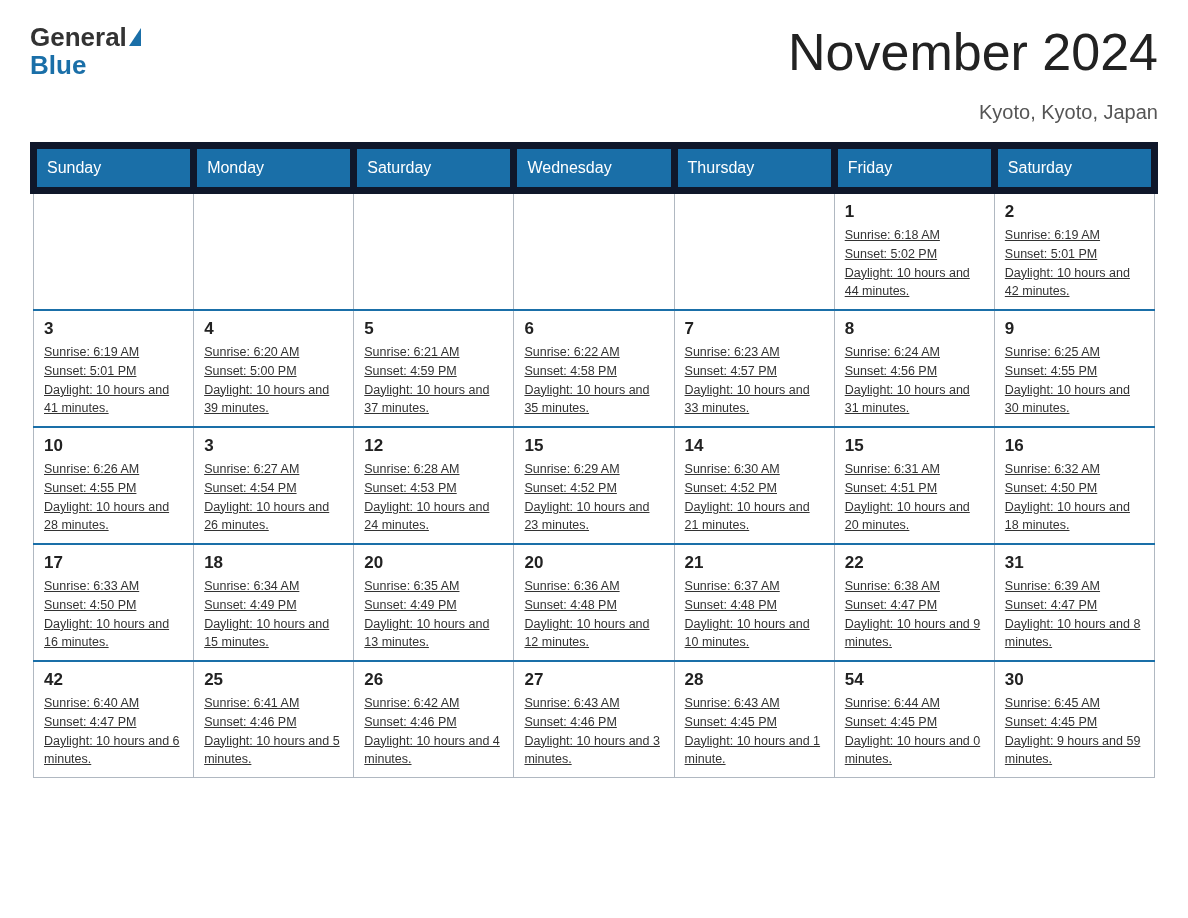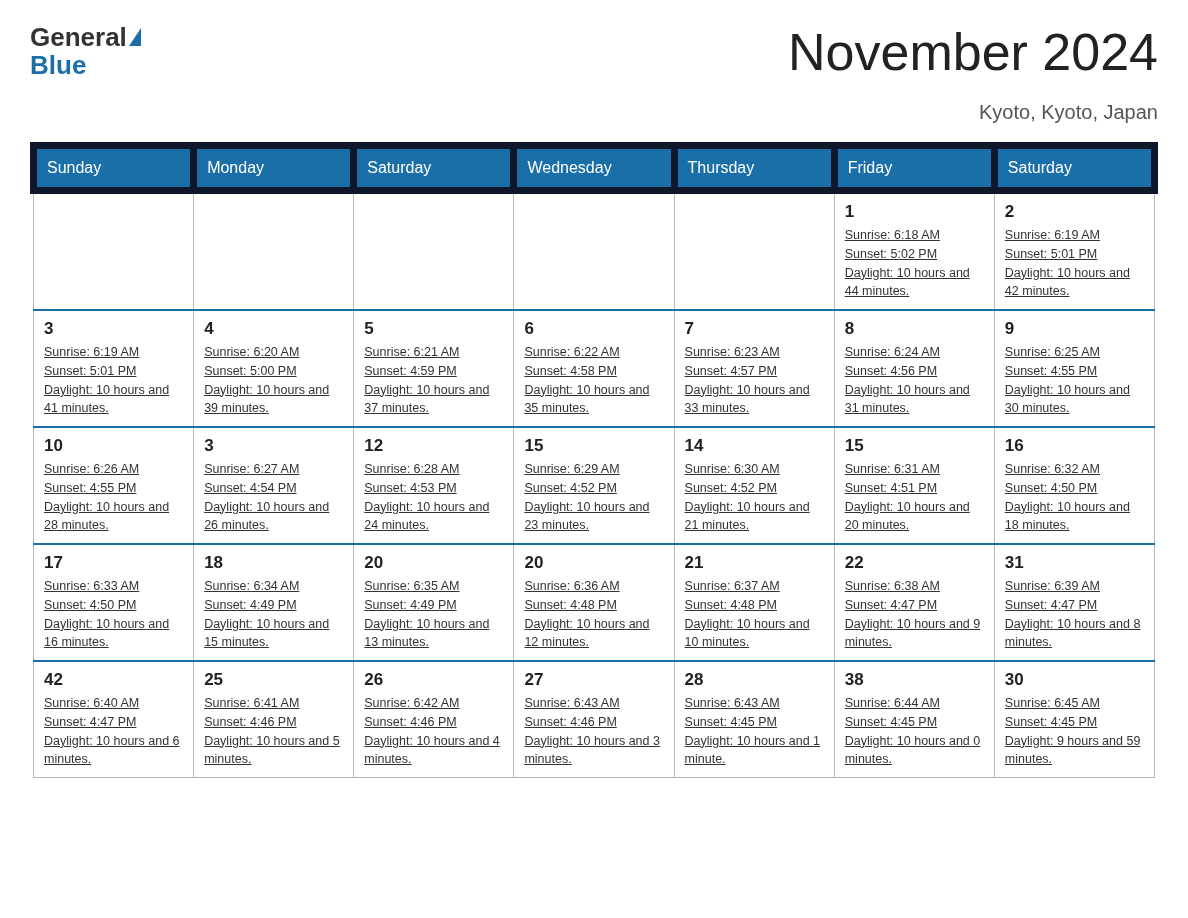"38" span.day-num { text: 38 -> 54 }
